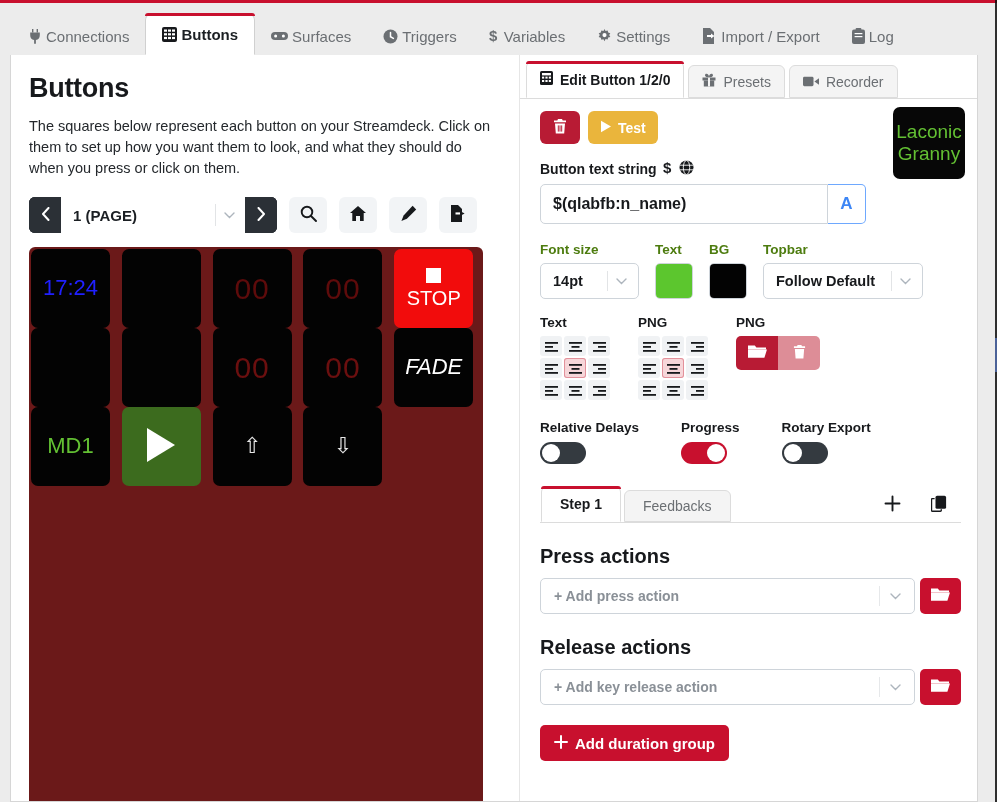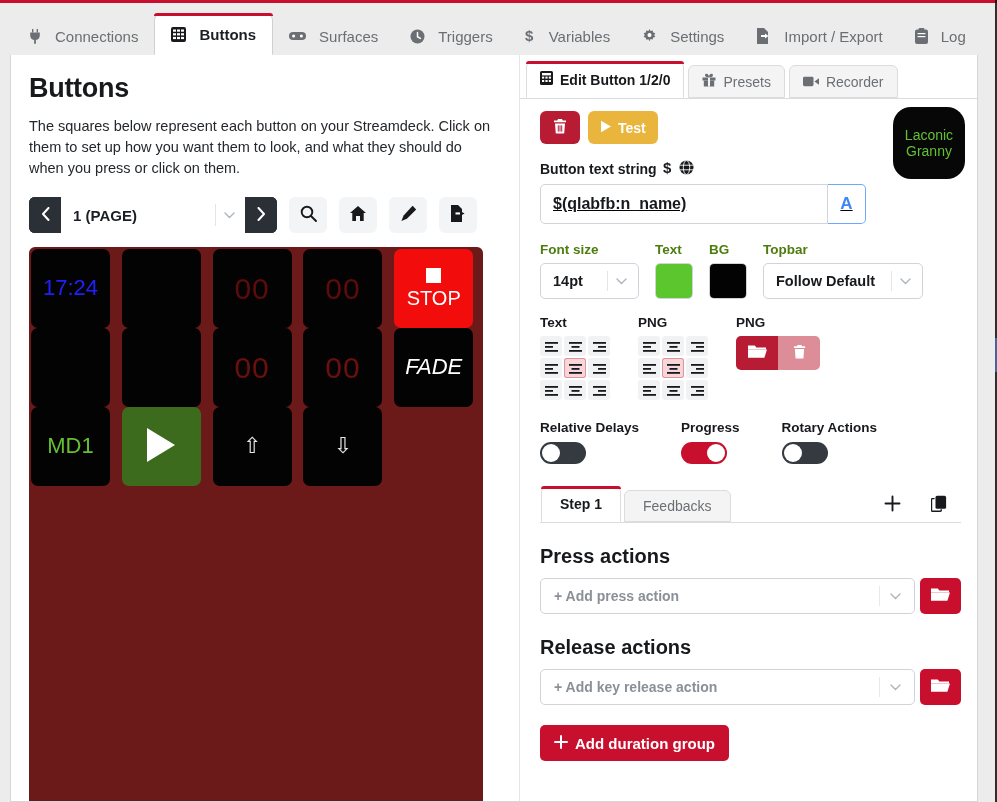"Connections" .tab { gap: 13px -> 4px }
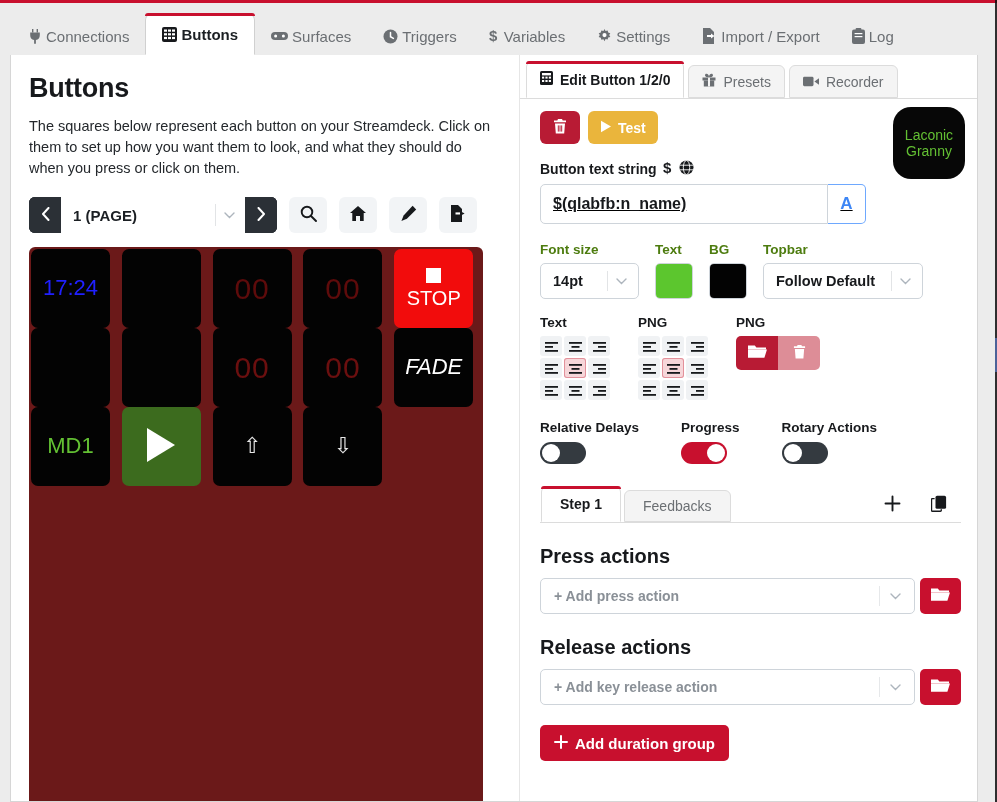"Laconic Granny" .preview-key { border-radius: 18px -> 7px; font-size: 14px -> 19px }
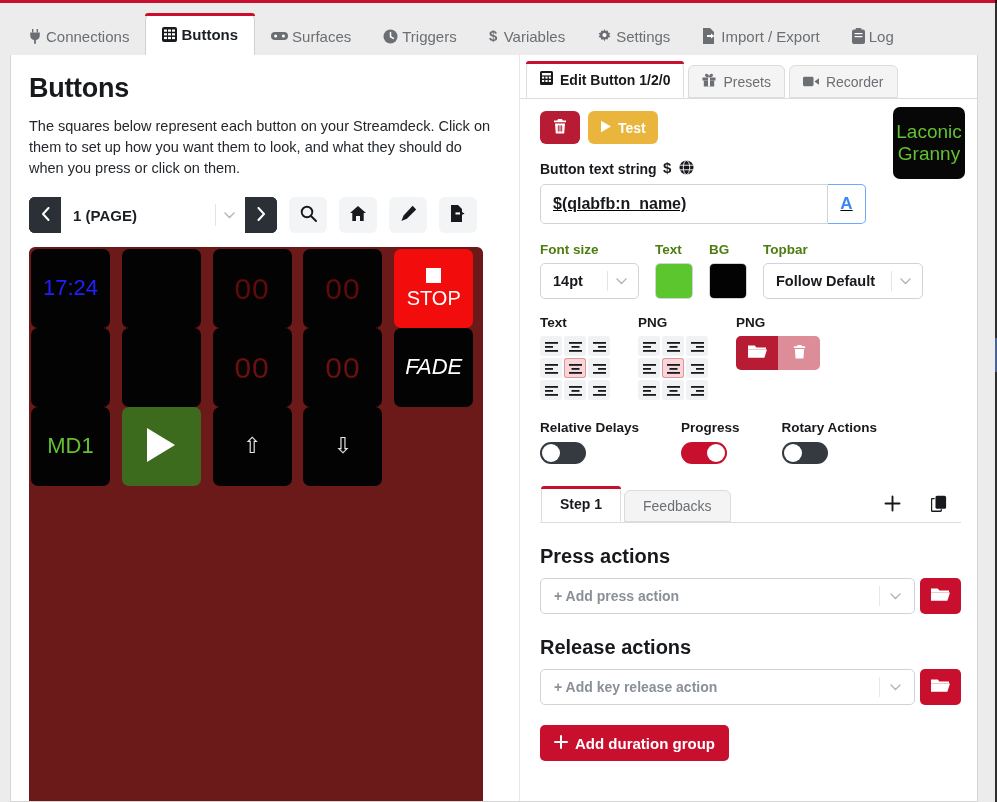"$(qlabfb:n_name)" .text-input-row { text-decoration: underline -> none }
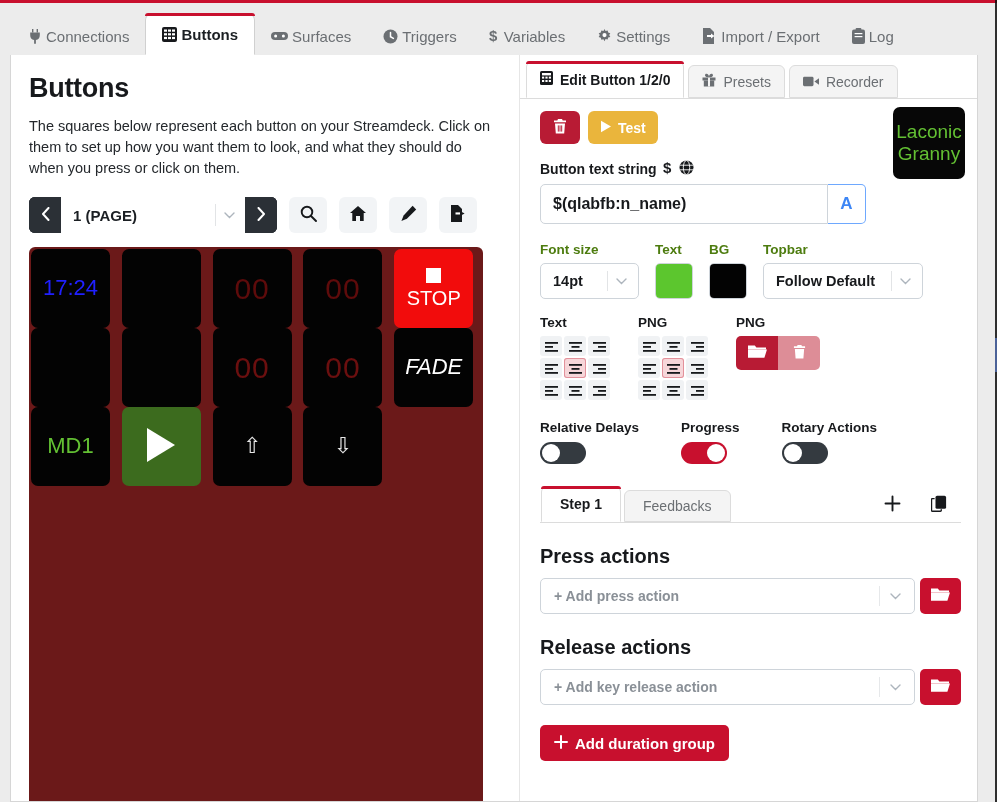"Rotary Actions" div.opt-label { text: Actions -> Export }
